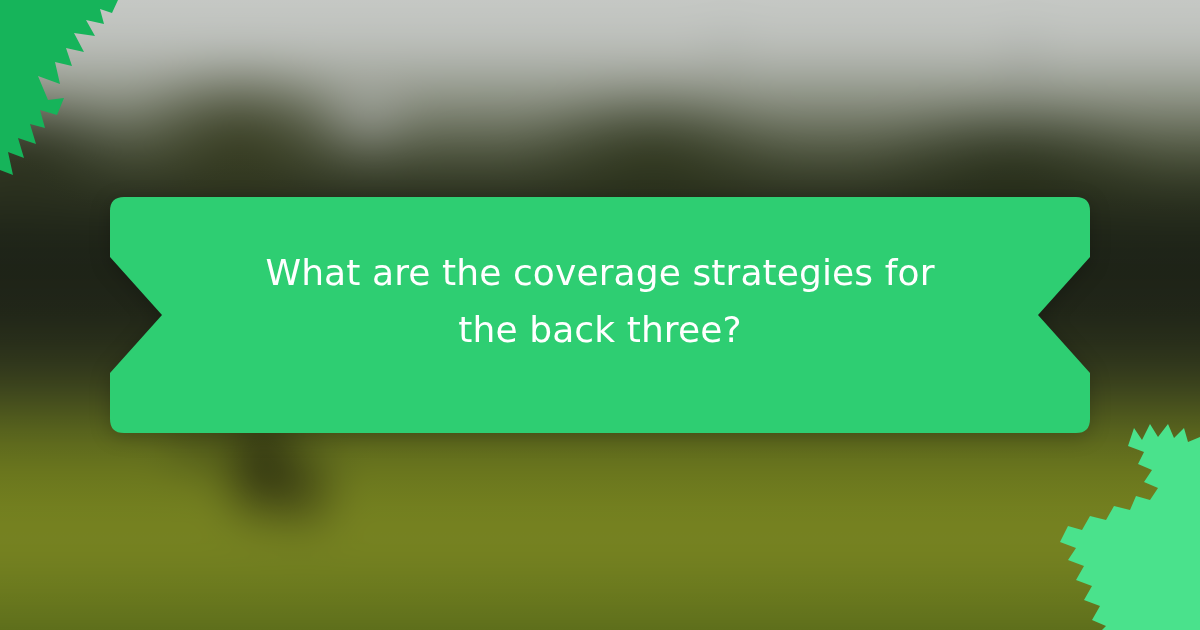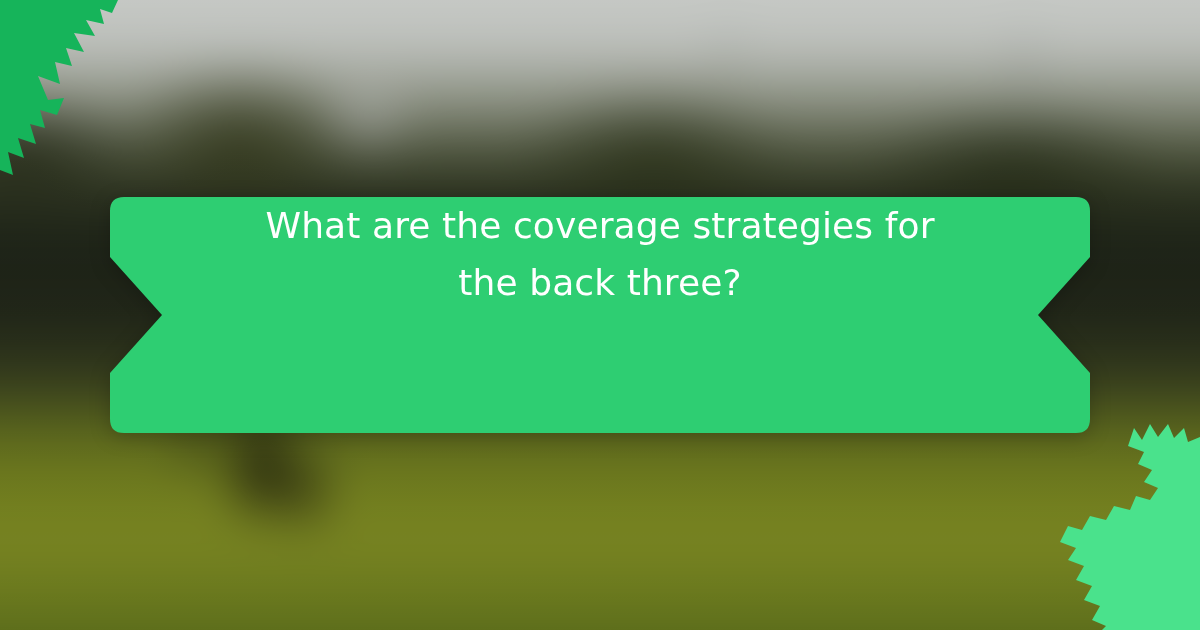"What are the coverage strategies" .banner-text { align-items: none -> center }
